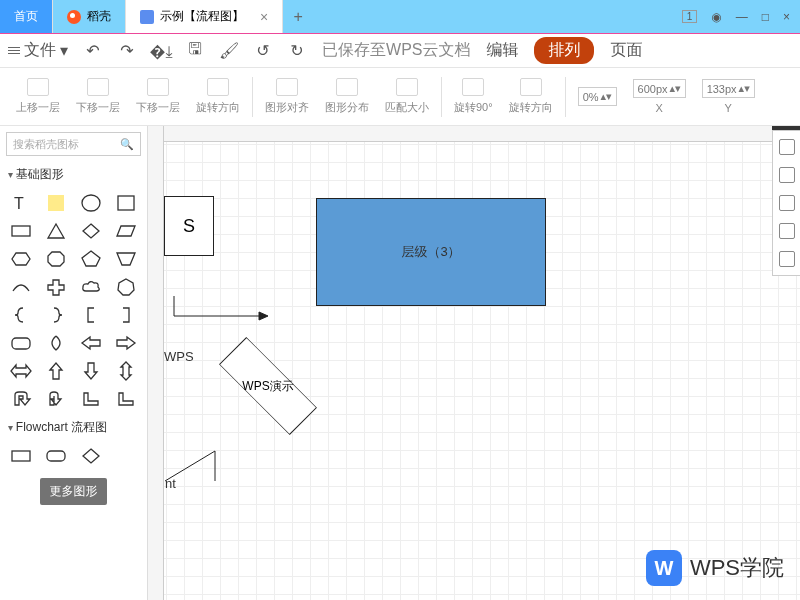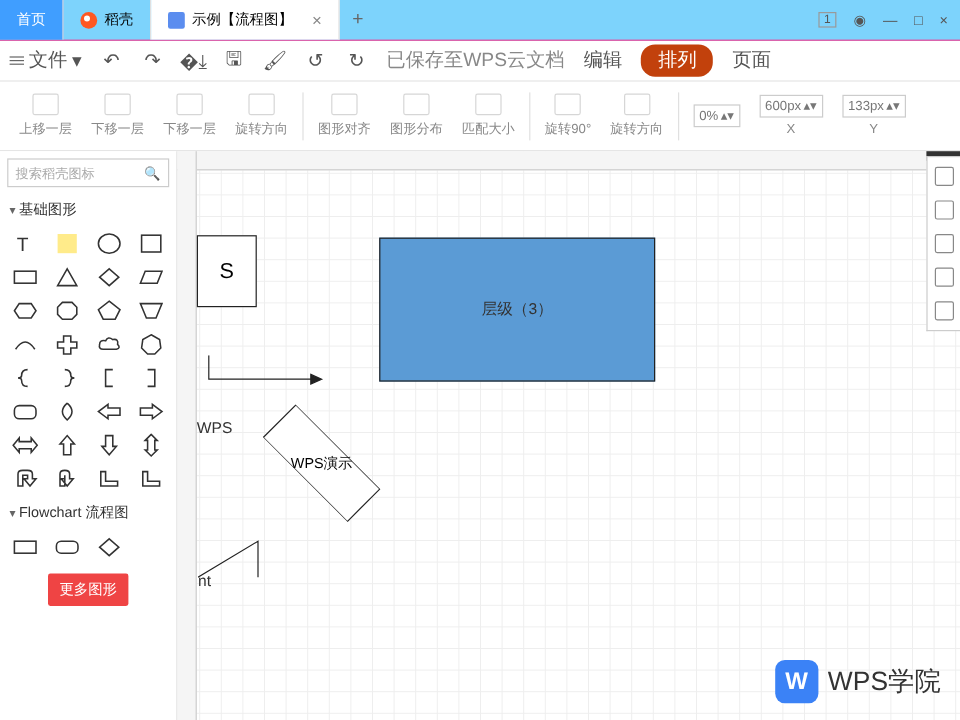"层级（3）" div.shape-blue { height: 120px -> 108px }
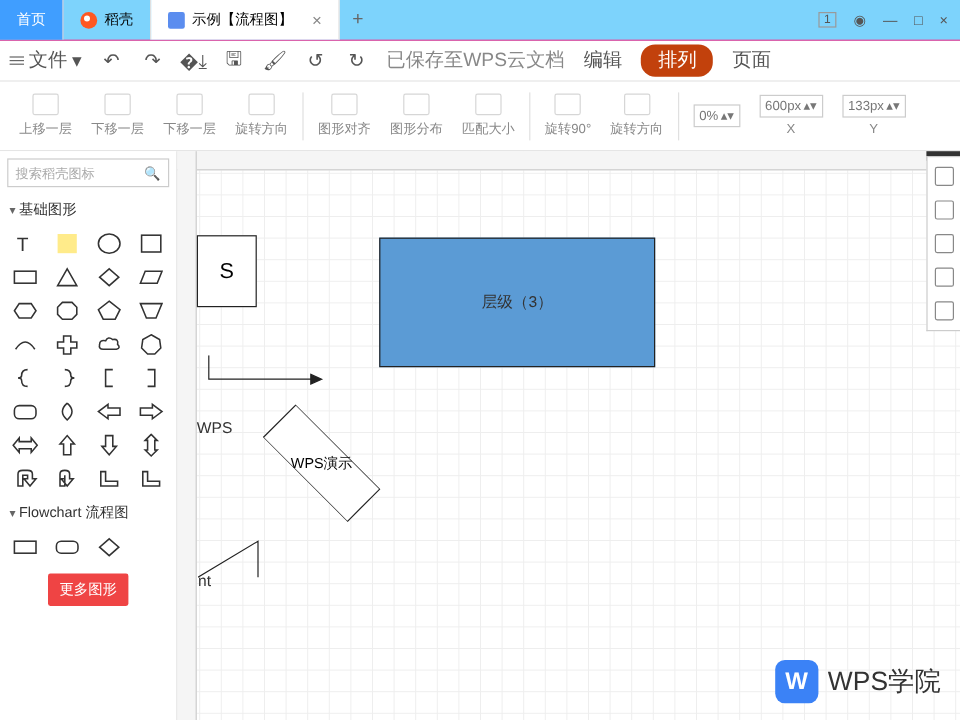"更多图形" .moreshapes { background: #ef4444 -> #737373 }
